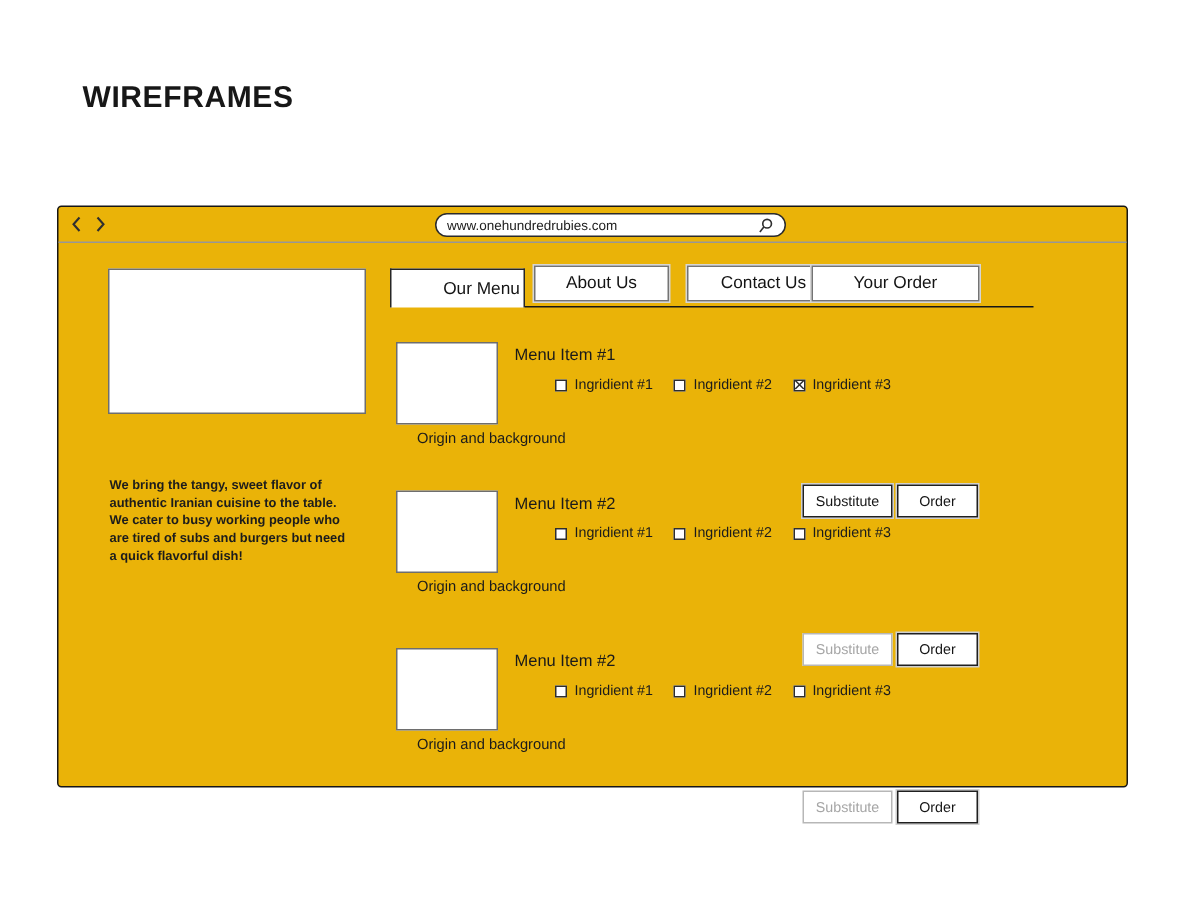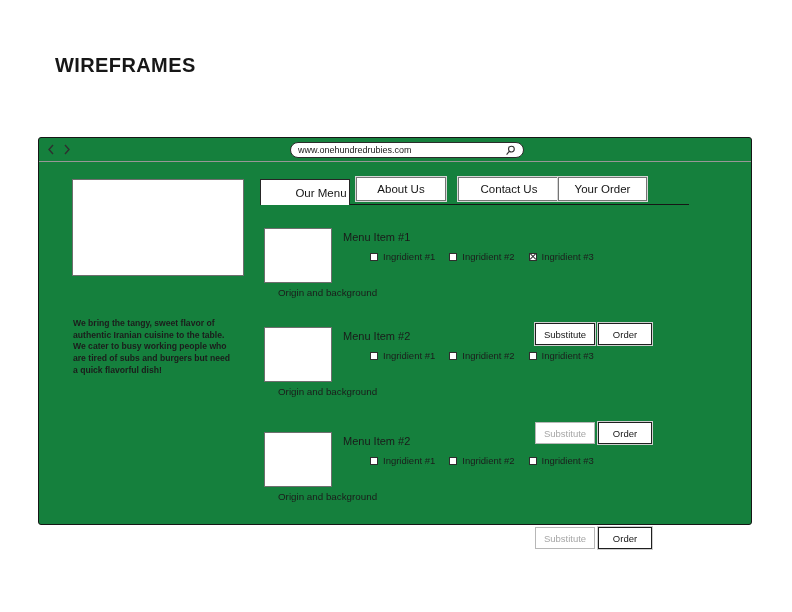"www.onehundredrubies.com" .window { background: #15803d -> #eab308 }
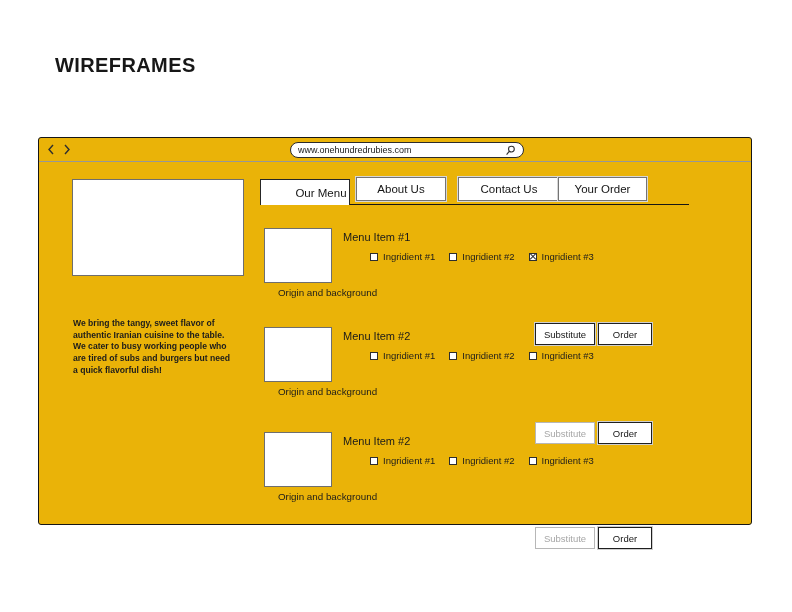"Your Order" .tab-3 { left: 519px -> 502px; width: 89px -> 112px }
